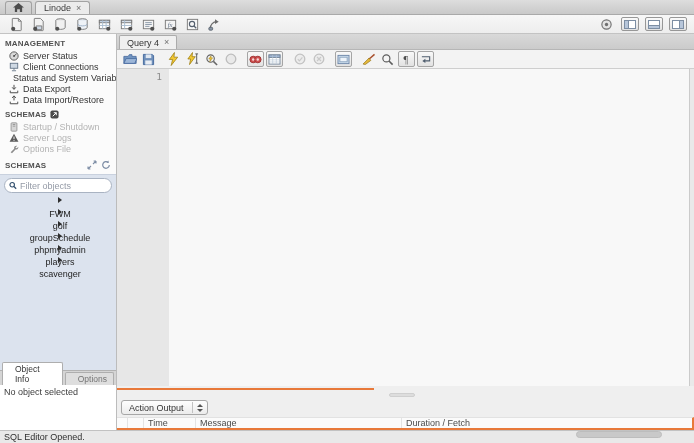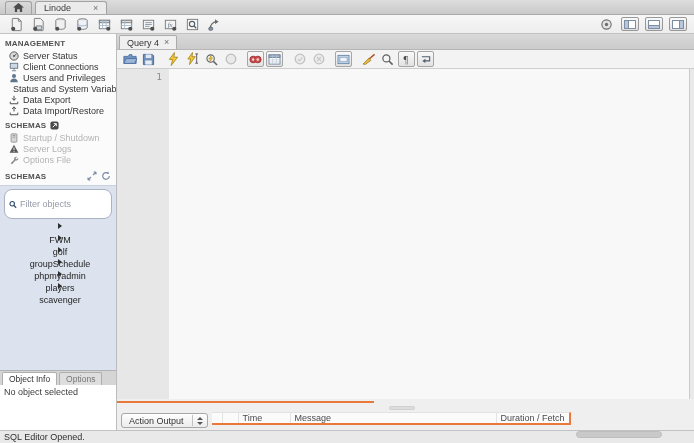"Linode" .conn-tab { gap: 22px -> 5px }
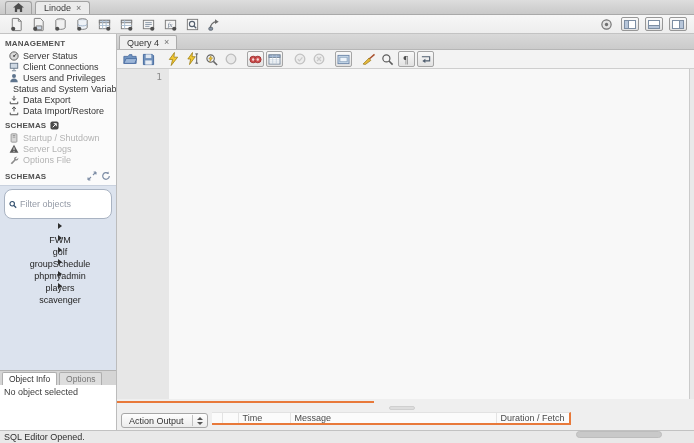"Users and Privileges" div.m-item { html: <div> <svg> <circle></circle> <path></path> </svg> <span>Users and Privileges</span> </div> -> none }
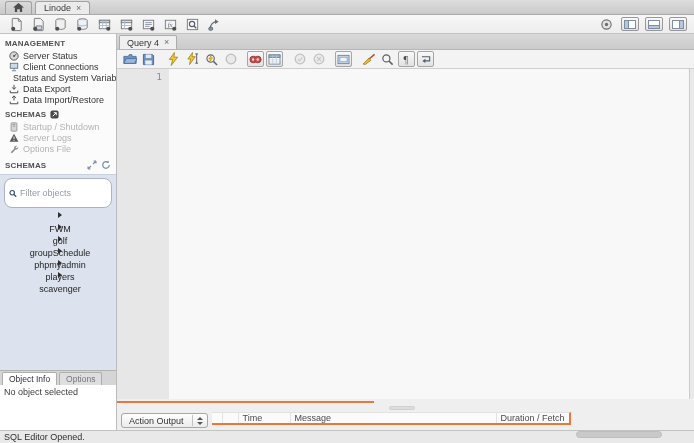"Filter objects" .filter-box { height: 30px -> 15px }
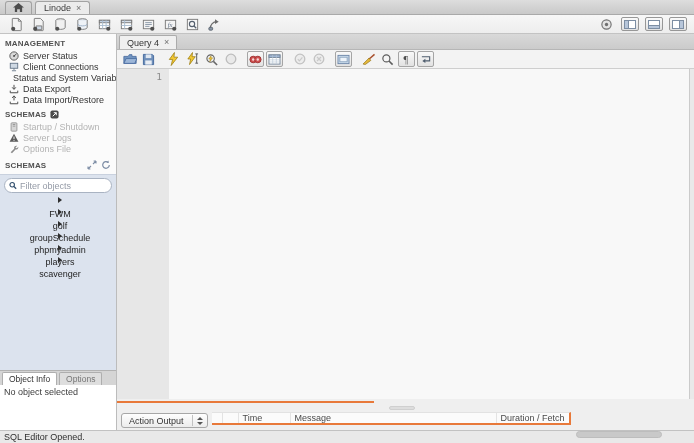"Object Info" .stab { padding: 1px 6px 1px 6px -> 1px 6px 1px 12px }
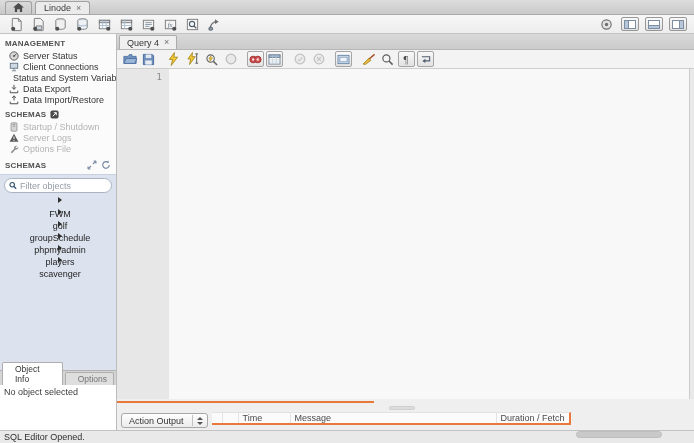"Action Output" .output { flex-direction: row -> column }
